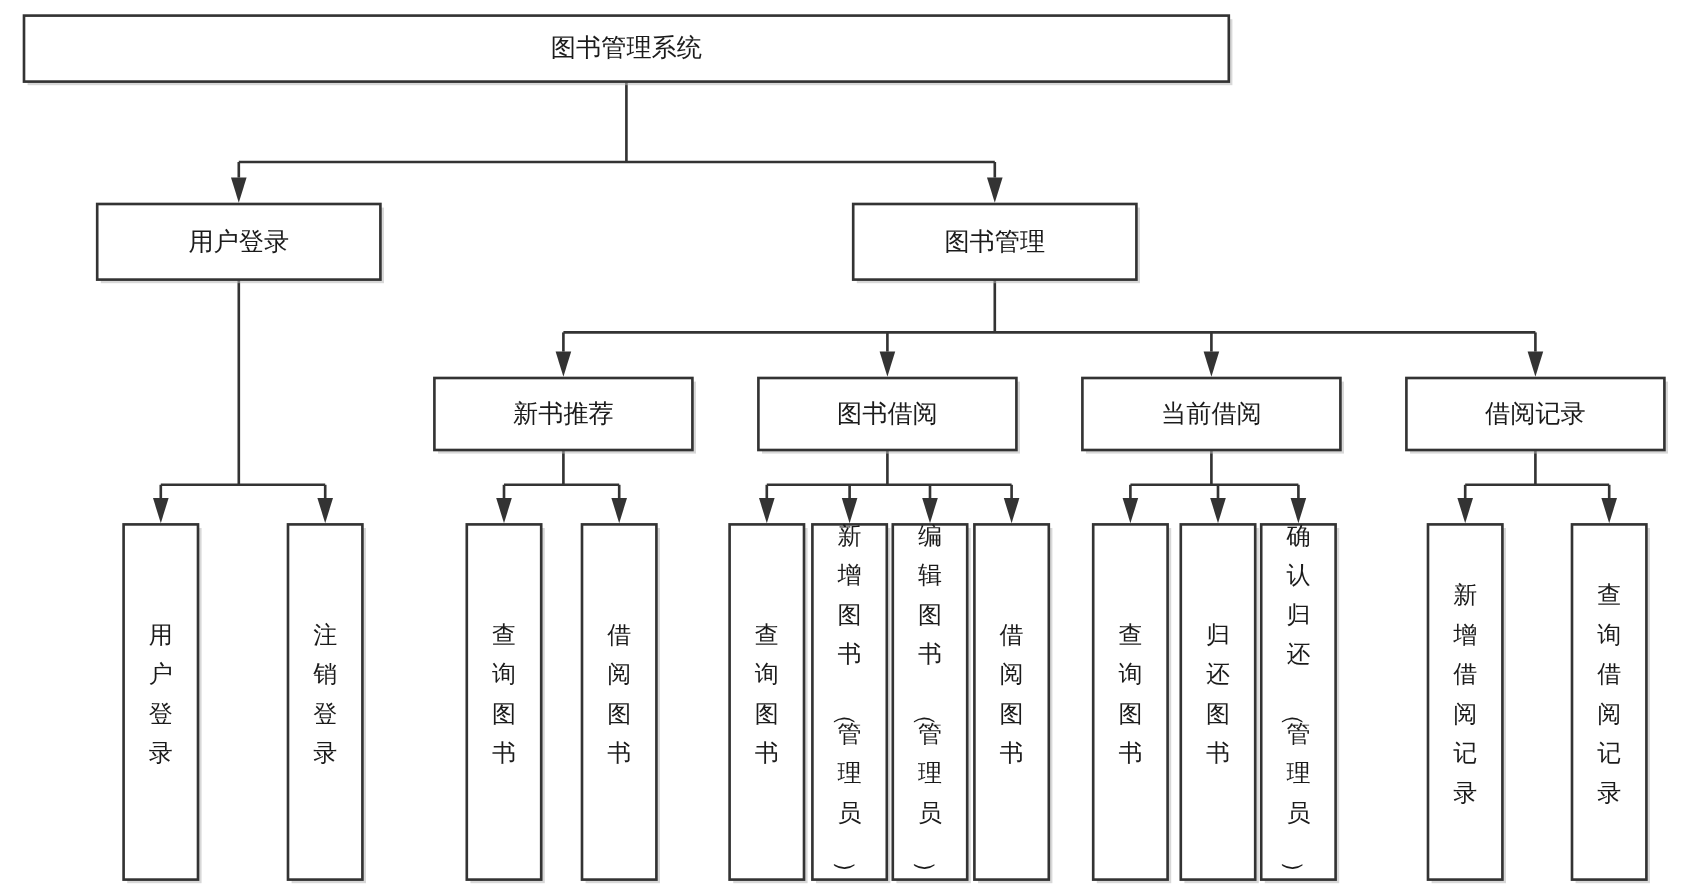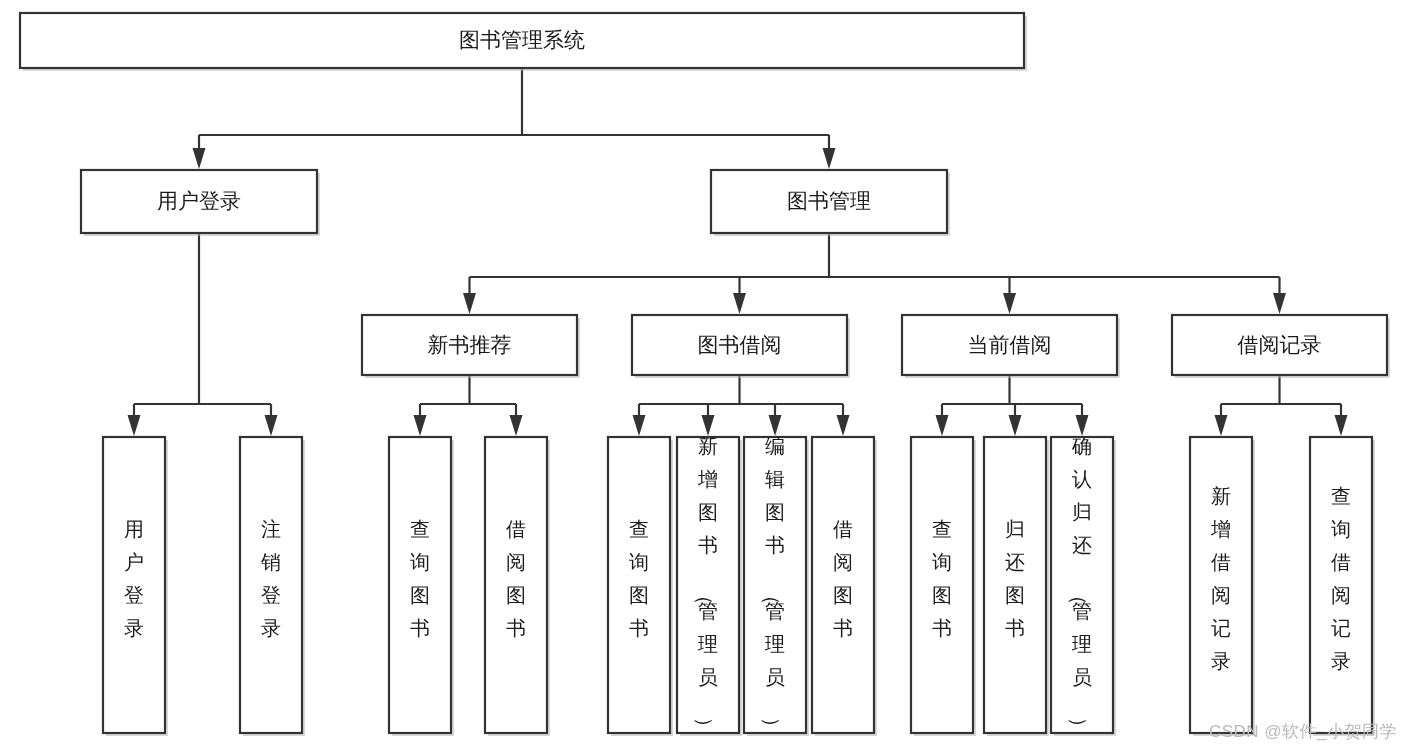"CSDN @软件_小贺同学" div.watermark { html: <div>CSDN @软件_小贺同学</div> -> none }
